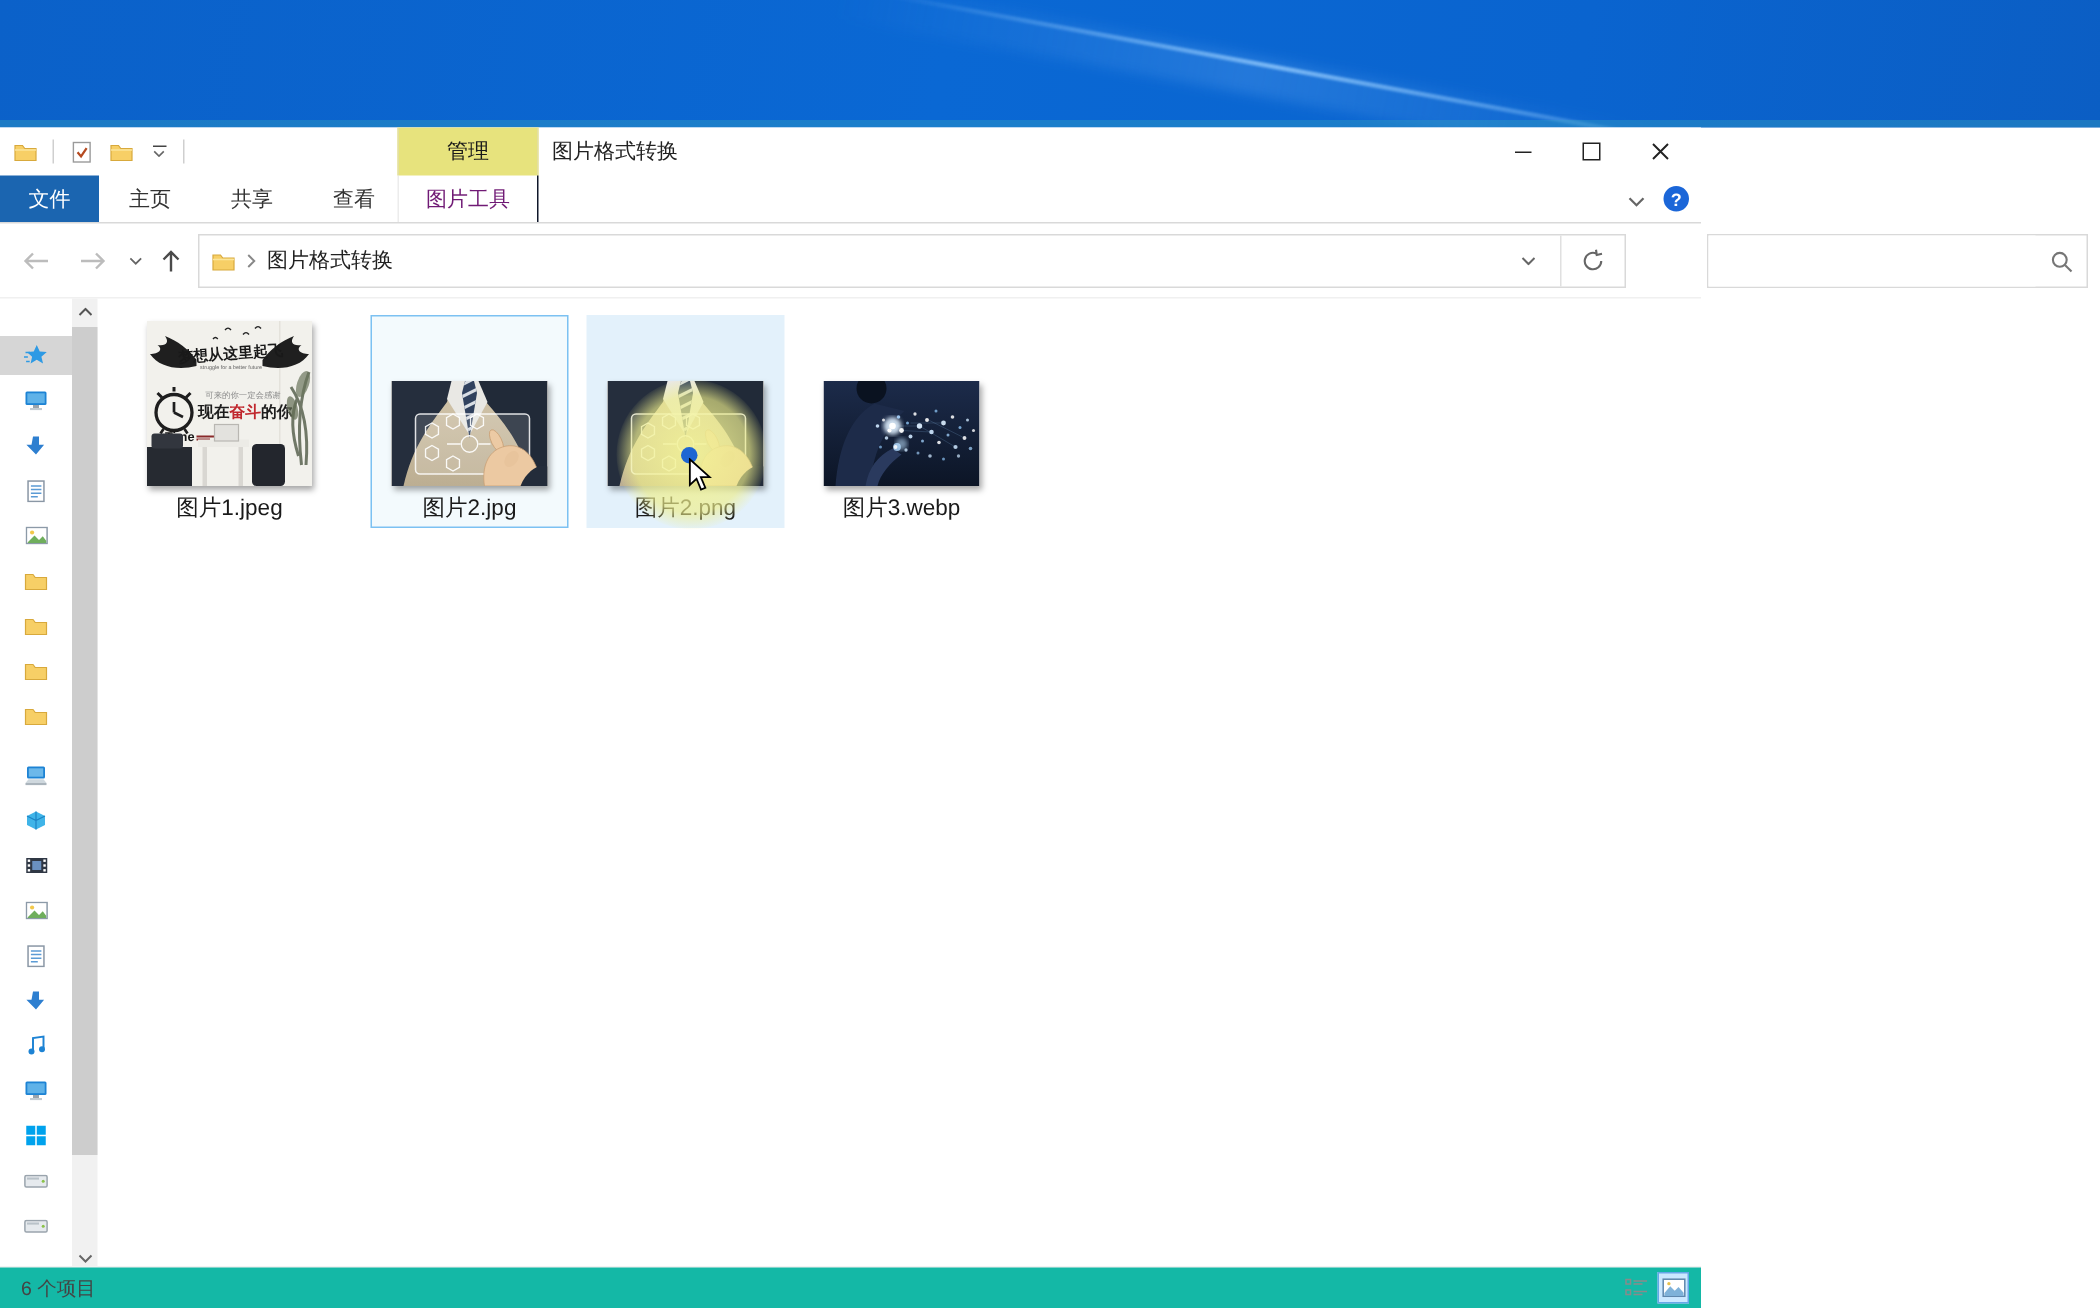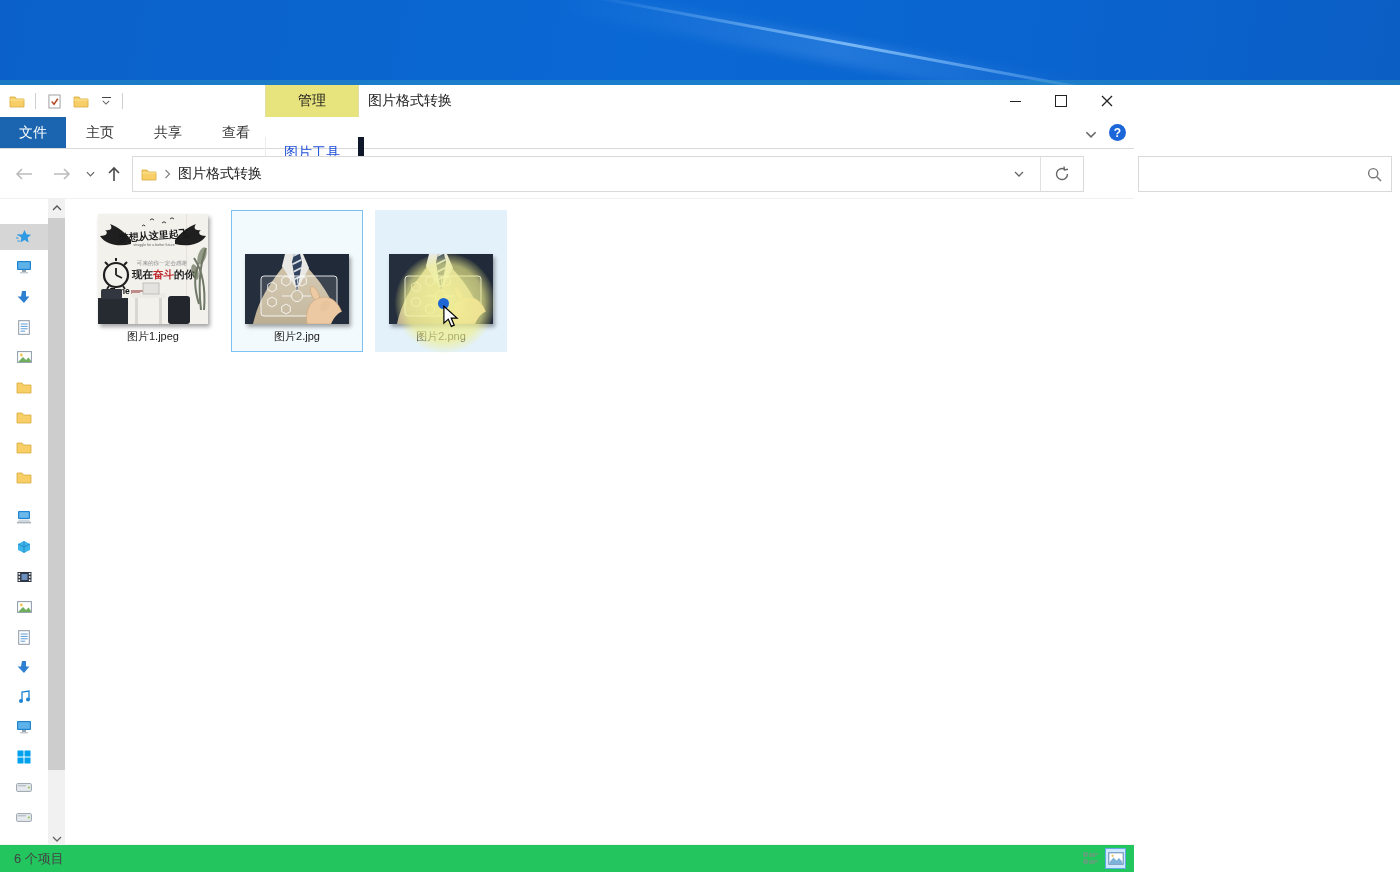"图片工具" .tab-pictools { border-right: 6px solid #0f172a -> 1px solid #0f172a; color: #1d4ed8 -> #701a75; margin-top: 20px -> none }
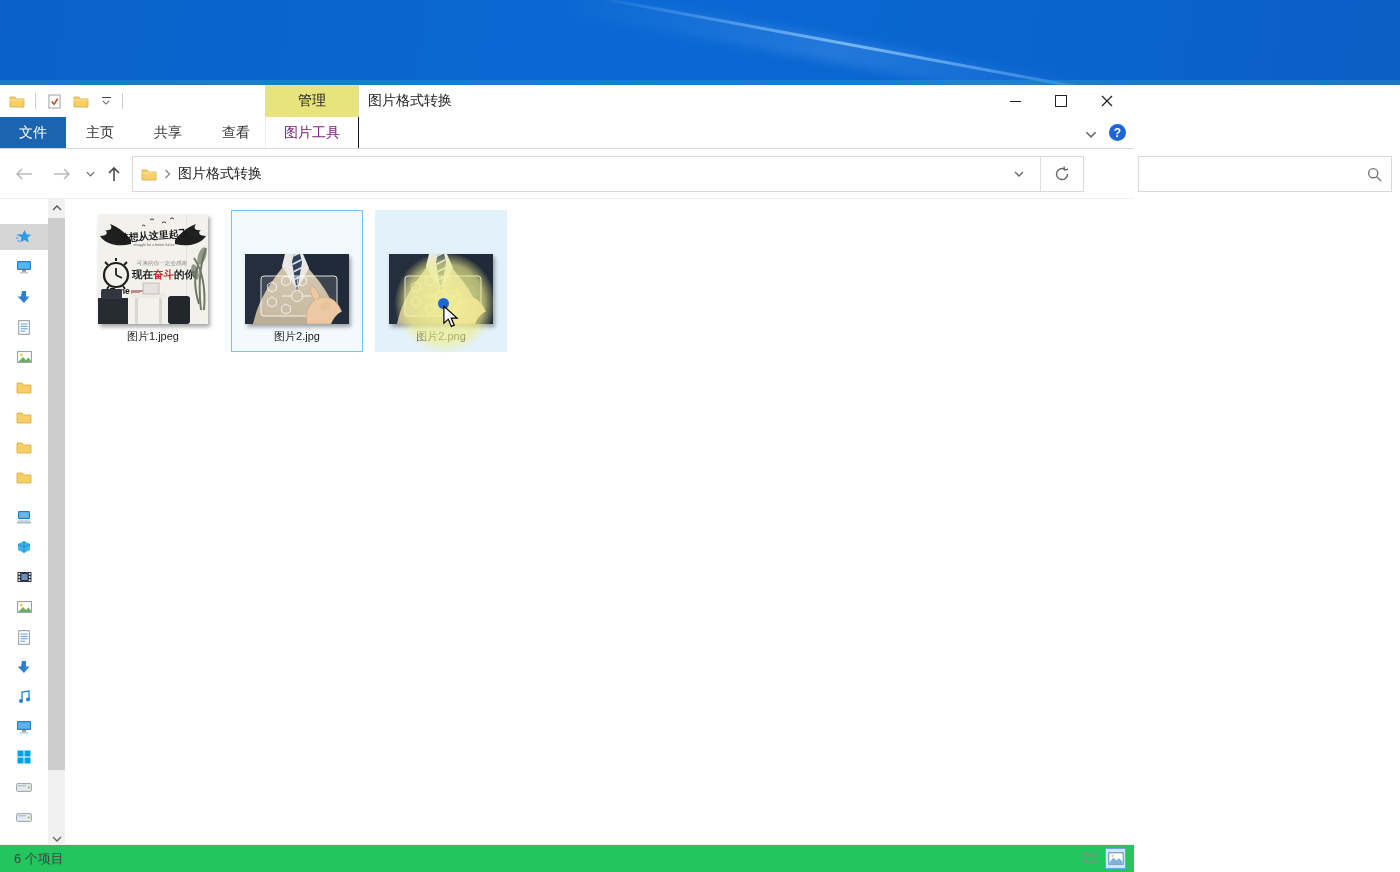"图片1.jpeg" .tile-label { font-size: 11px -> 15px }
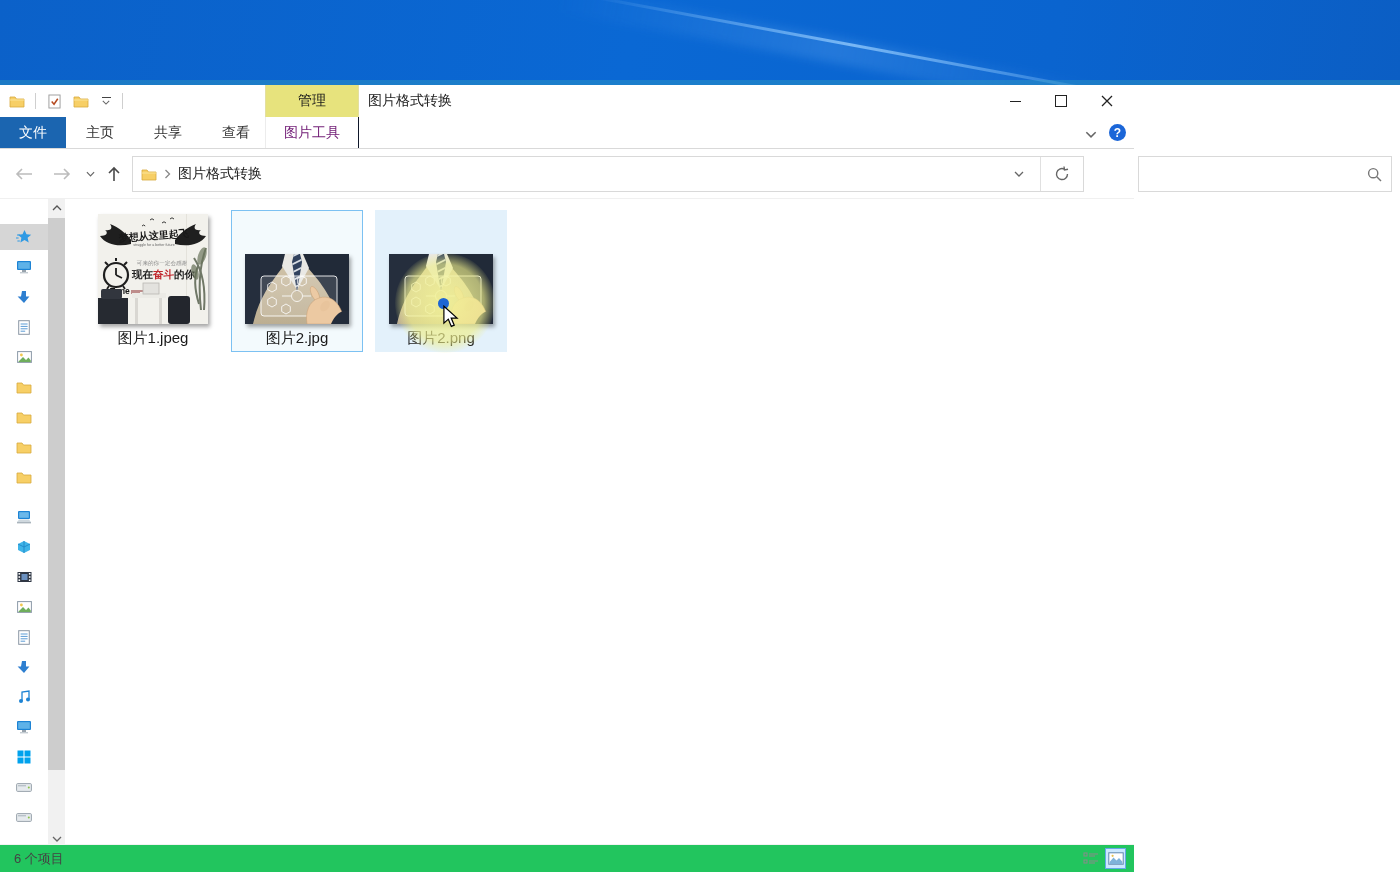"图片2.jpg" .tile.selected { margin-left: none -> 16px }
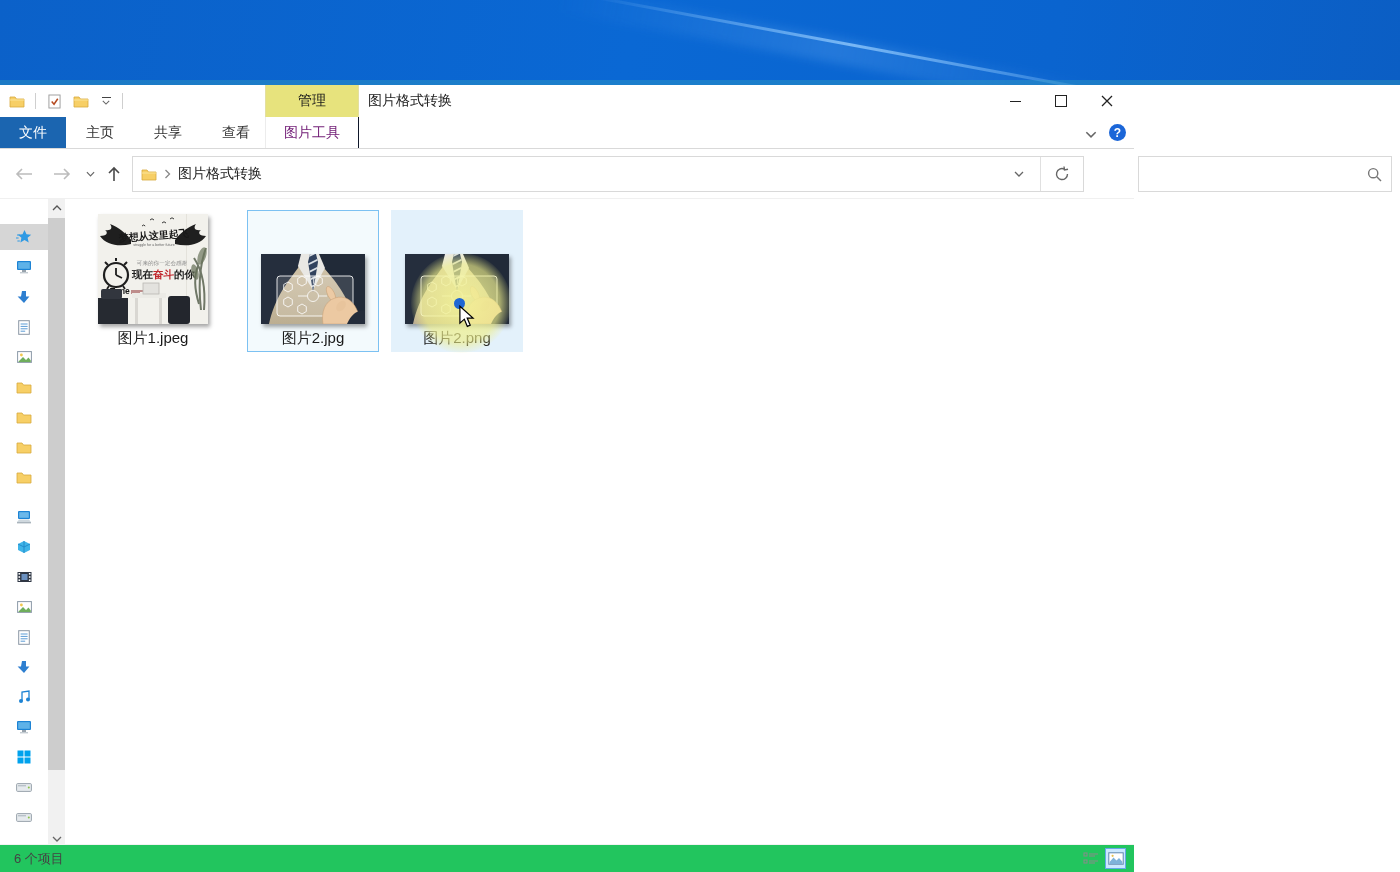"图片3.webp" div.tile { html: none -> <div> <div> <svg> <use></use> </svg> </div> <div>图片3.webp</div> </div> }
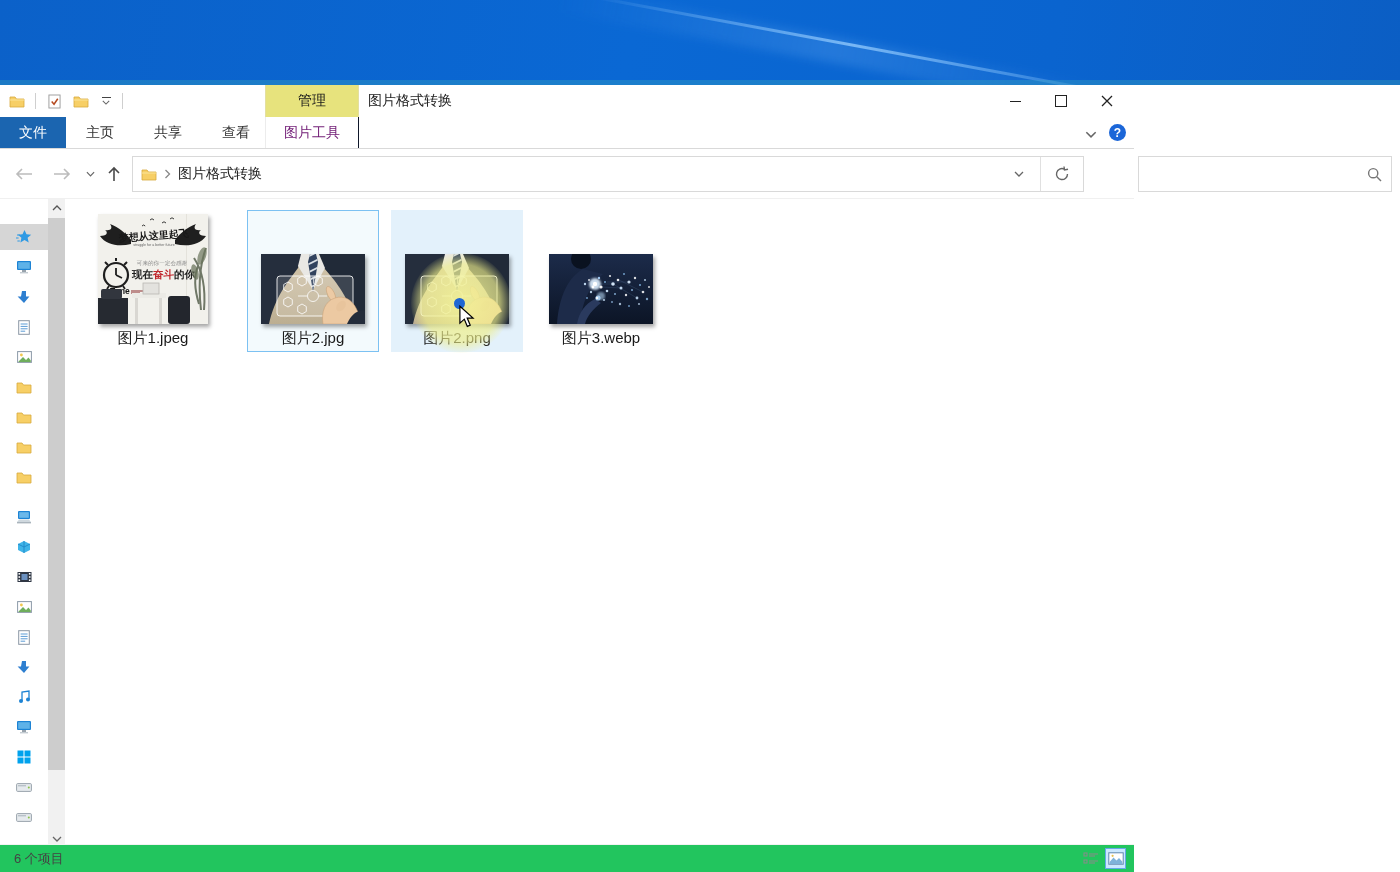"6 个项目" .statusbar { background: #22c55e -> #14b8a6 }
